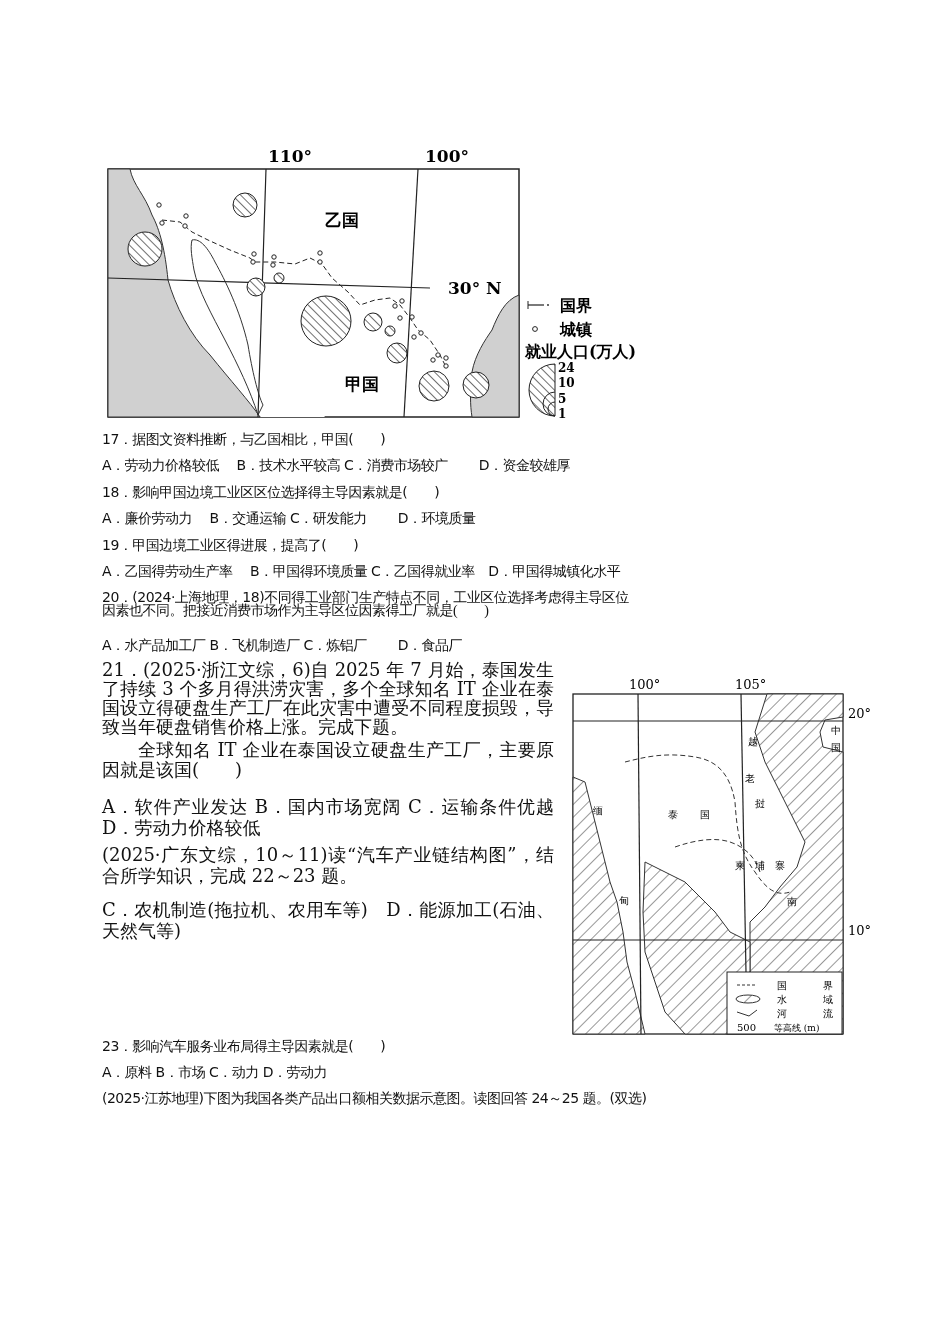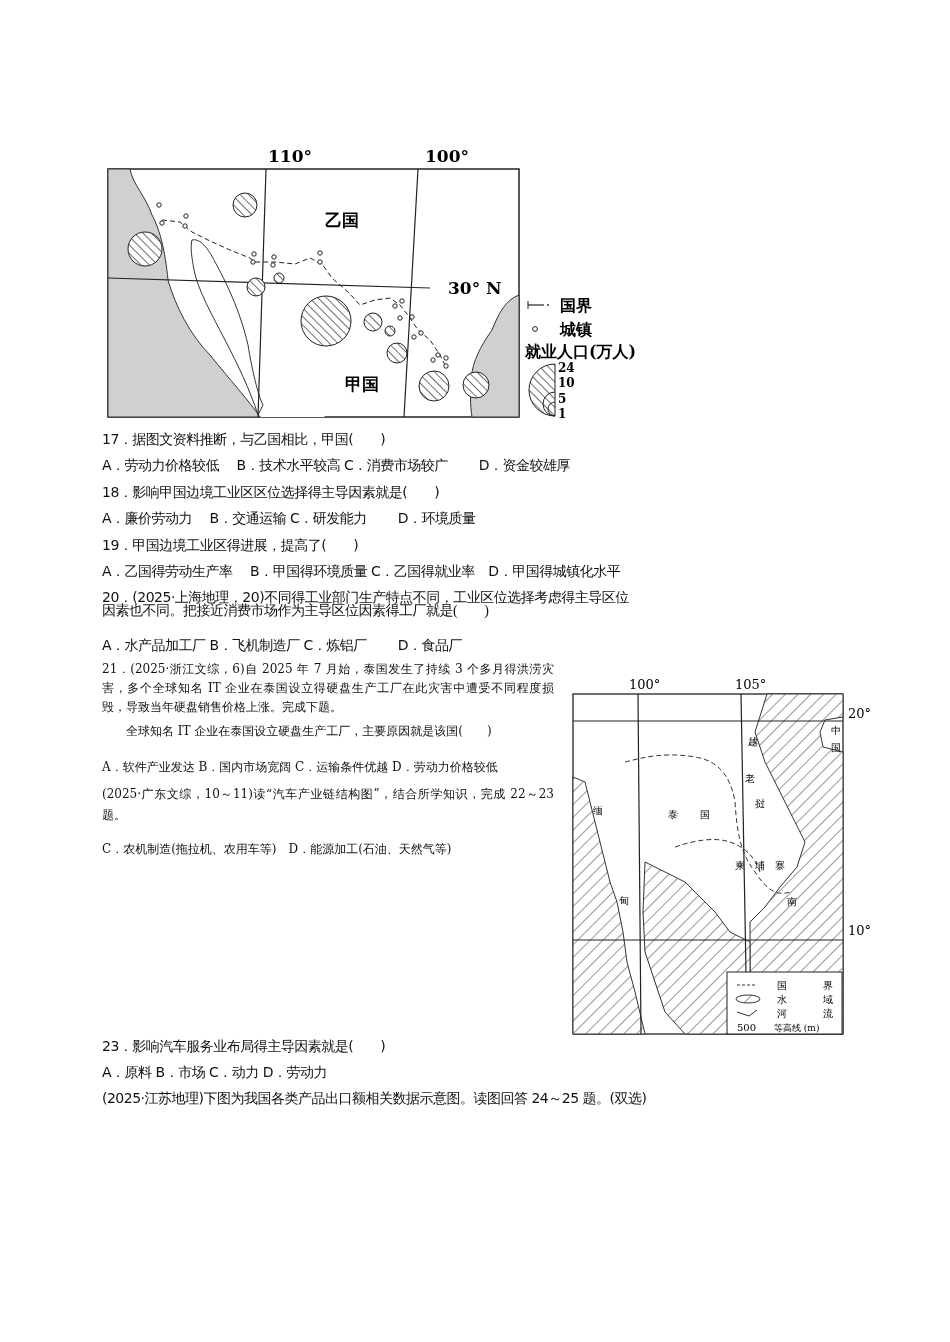"20．(2025·上海地理，20)不同得工业部门生产特点不同，工业区位选择考虑得" div.line { text: 2025·上海地理，20 -> 2024·上海地理，18 }
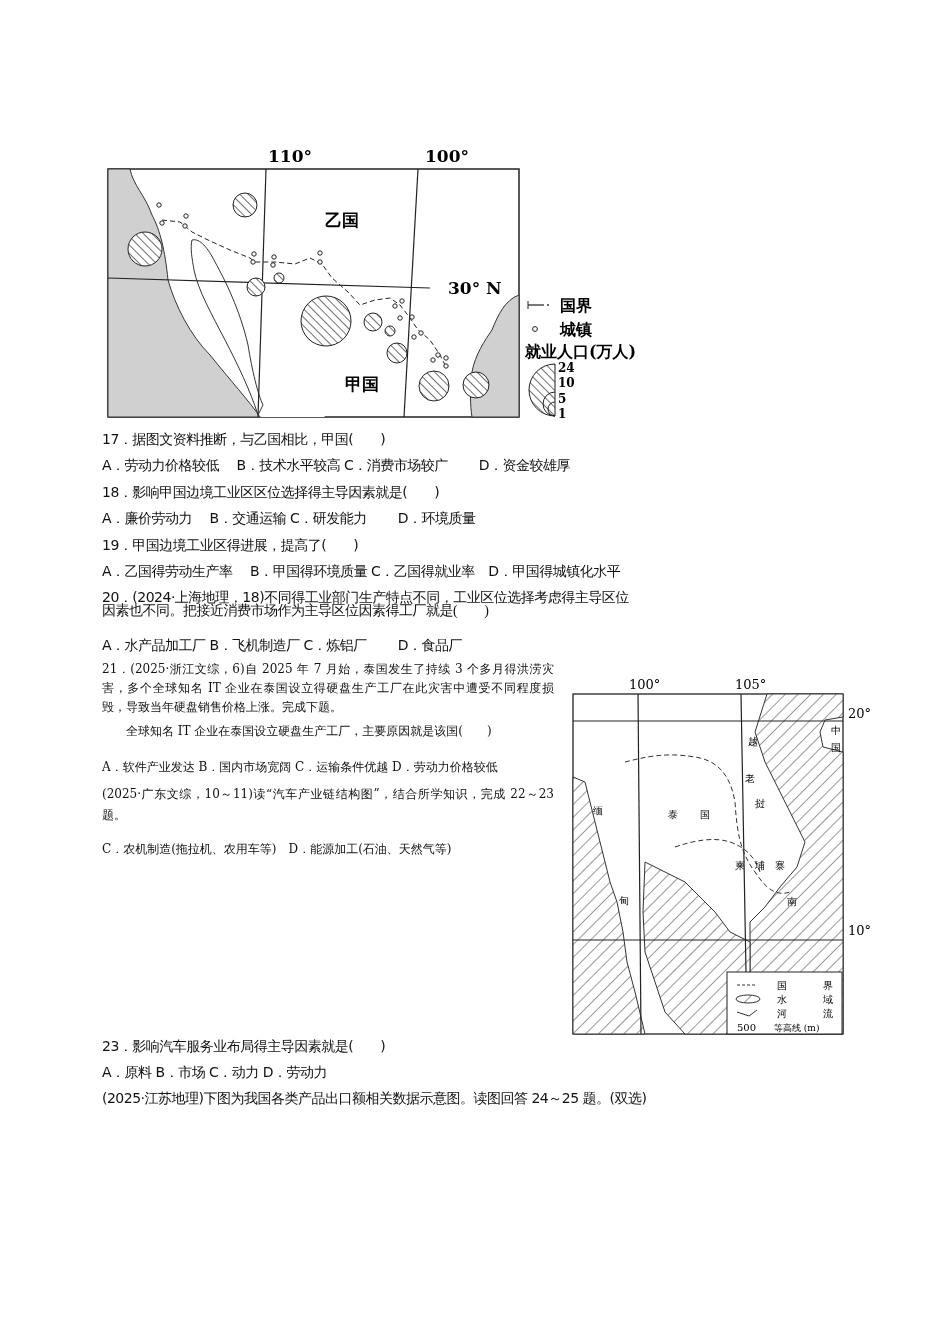"21．(2025·浙江文综，6)自 2025 年 7 月始，泰国发生了持续" .wrapblock { font-size: 12px -> 18px }
